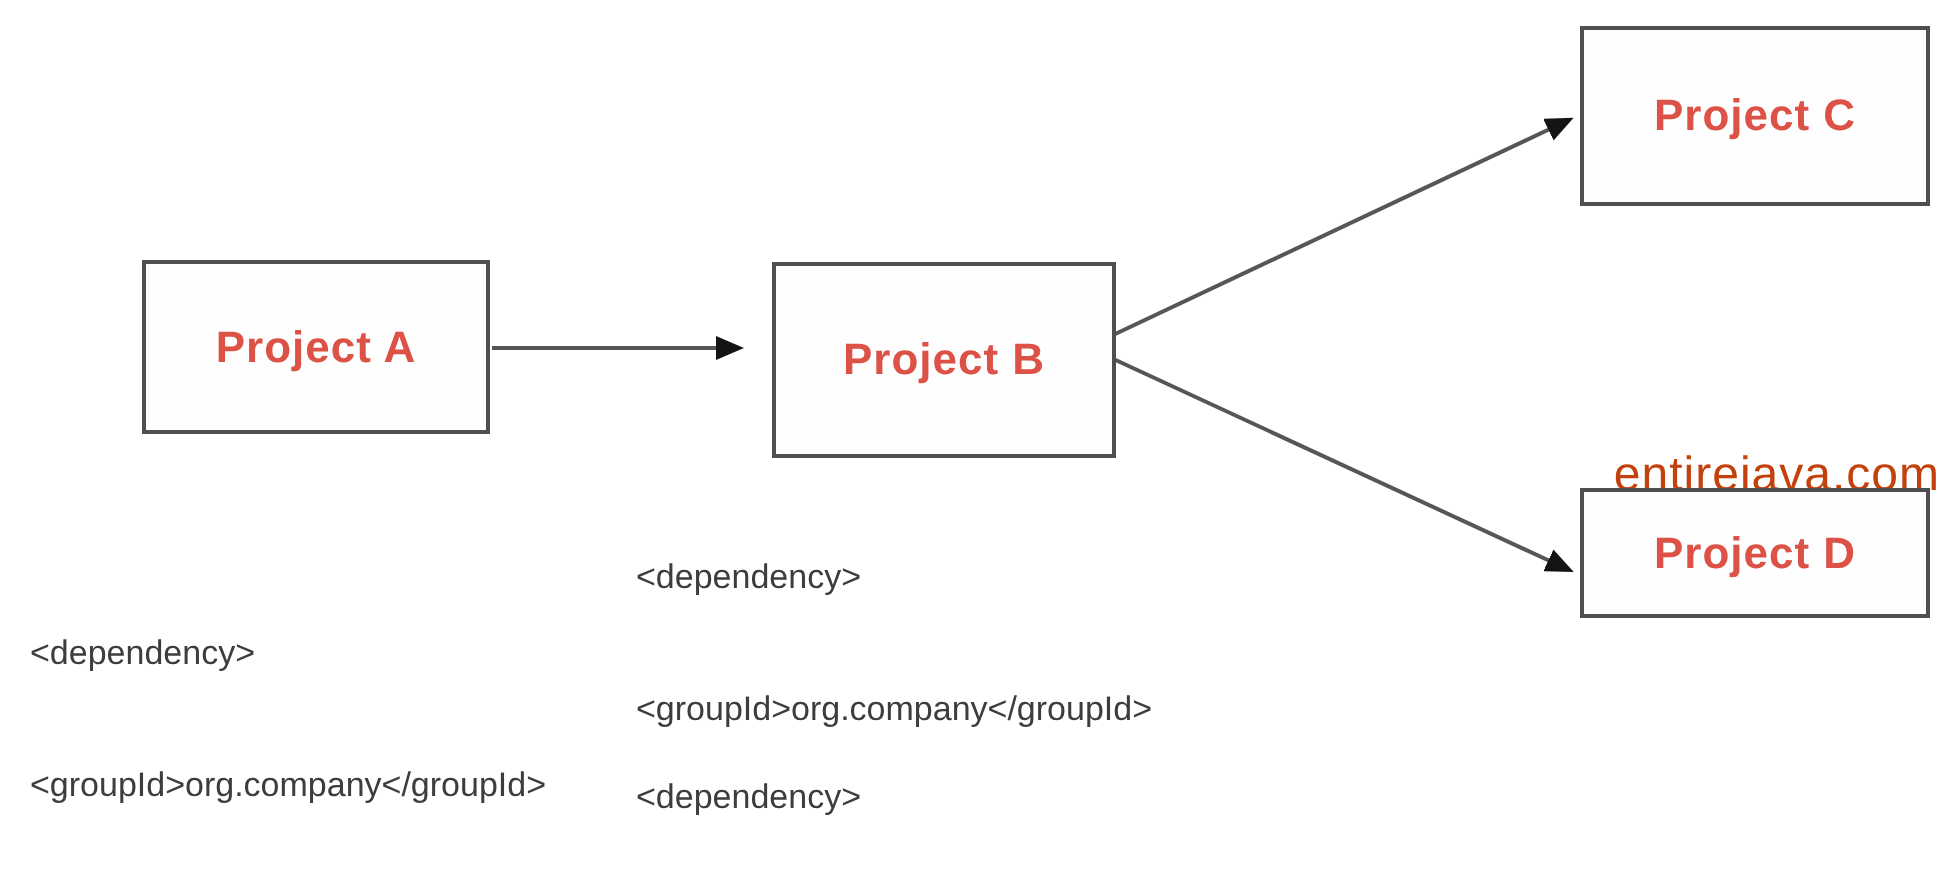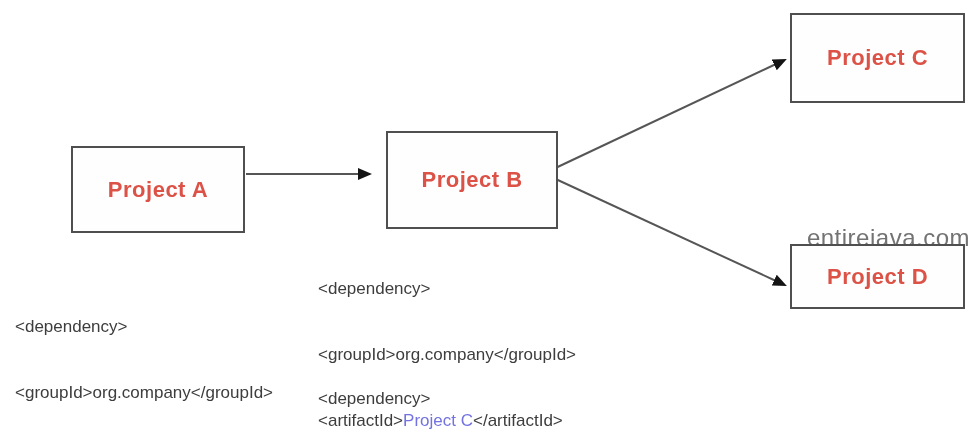"Project A" #node-a { margin-top: 16px -> none }
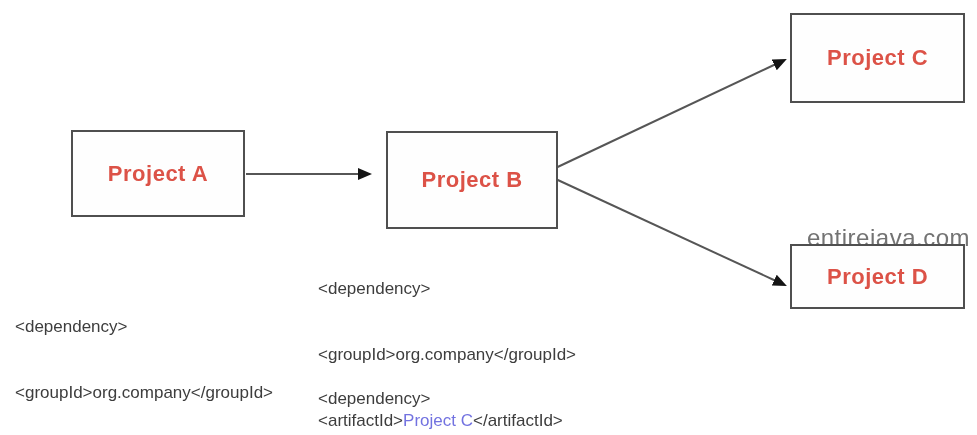"entirejava.com" .watermark { color: #737373 -> #c2410c }
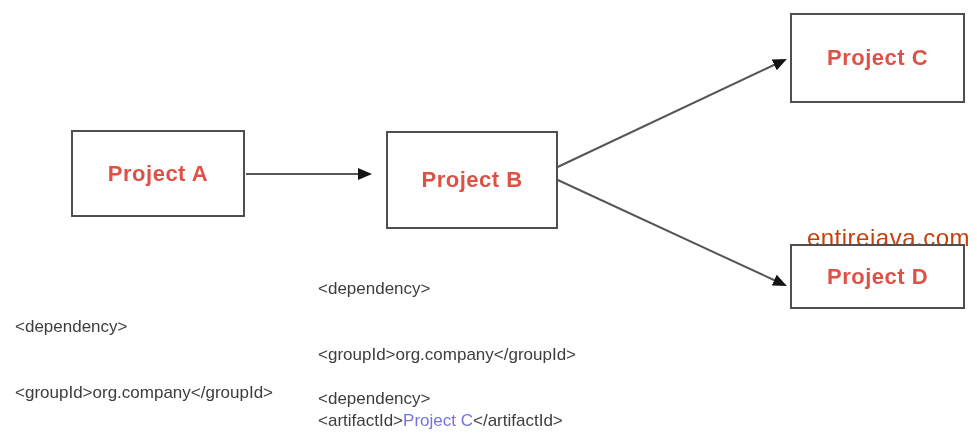"<artifactId>Project C</artifactId>" div.code-line { html: <div><span>&lt;artifactId&gt;</span><span>Project C</span><span>&lt;/artifactId&gt;</span></div> -> none }
